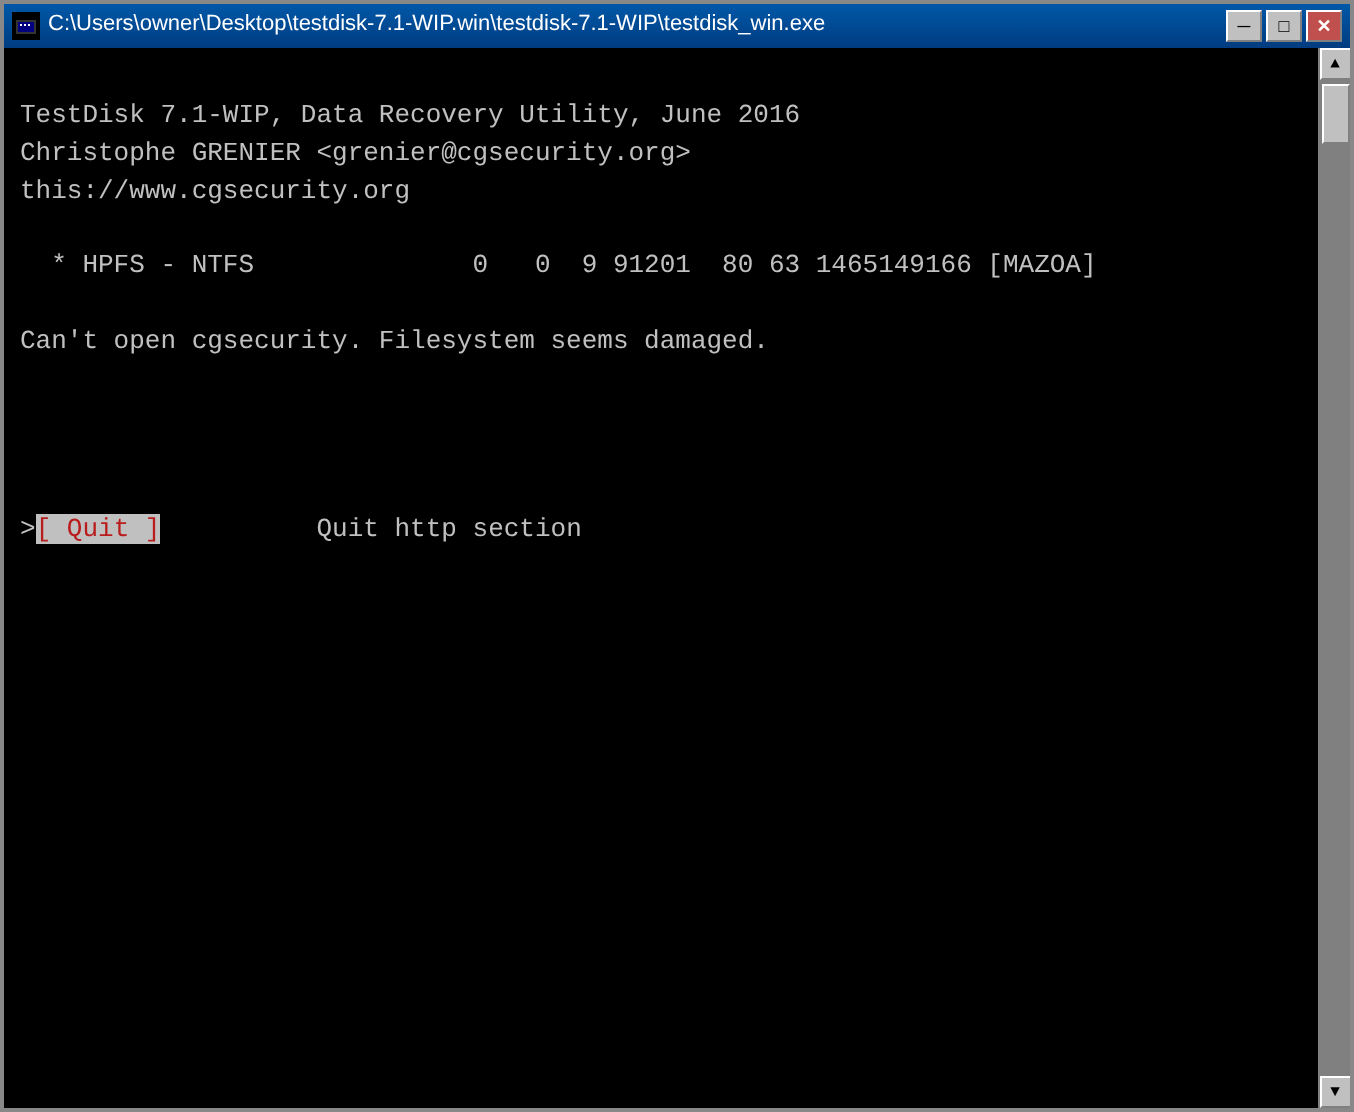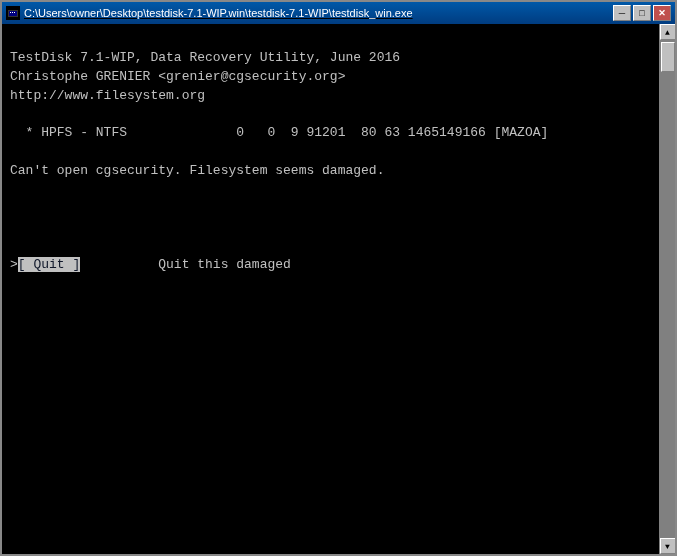"C:\Users\owner\Desktop\testdisk-7.1-WIP." .title-bar-left { align-items: center -> flex-start; text-decoration: underline -> none }
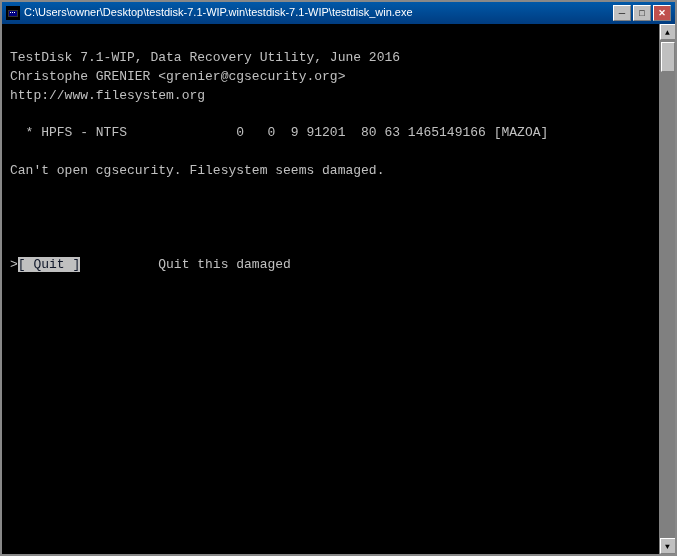"http://www.filesystem.org" span { text: http://www.filesystem.org -> this://www.cgsecurity.org }
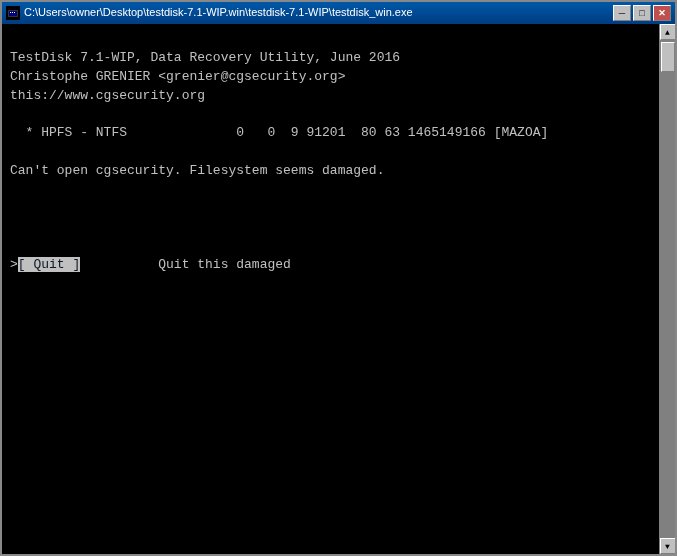"[ Quit ]" .quit-btn { color: #0f172a -> #b91c1c }
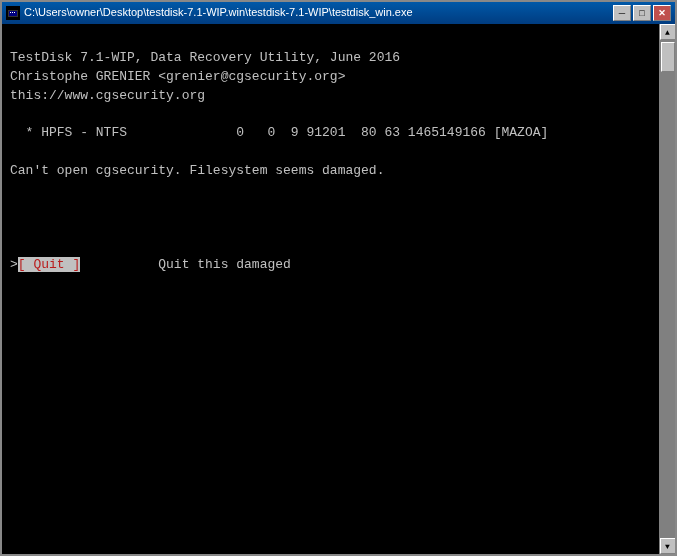"Quit this damaged" span { text: this damaged -> http section }
